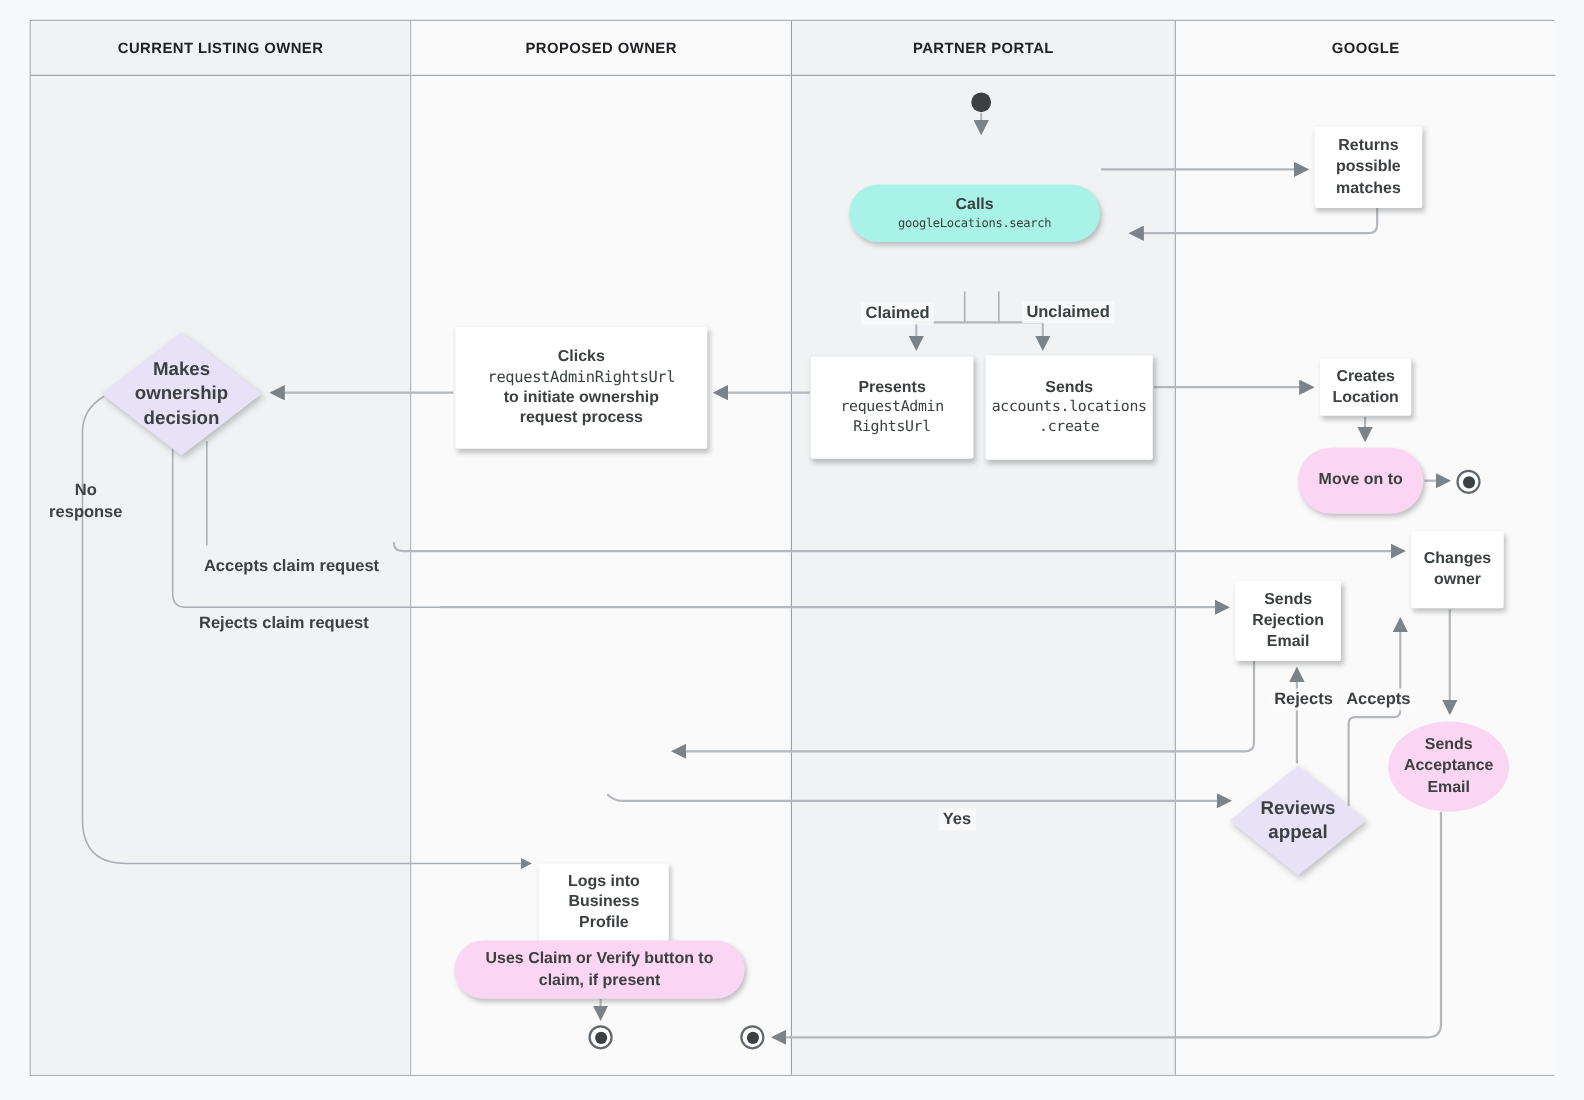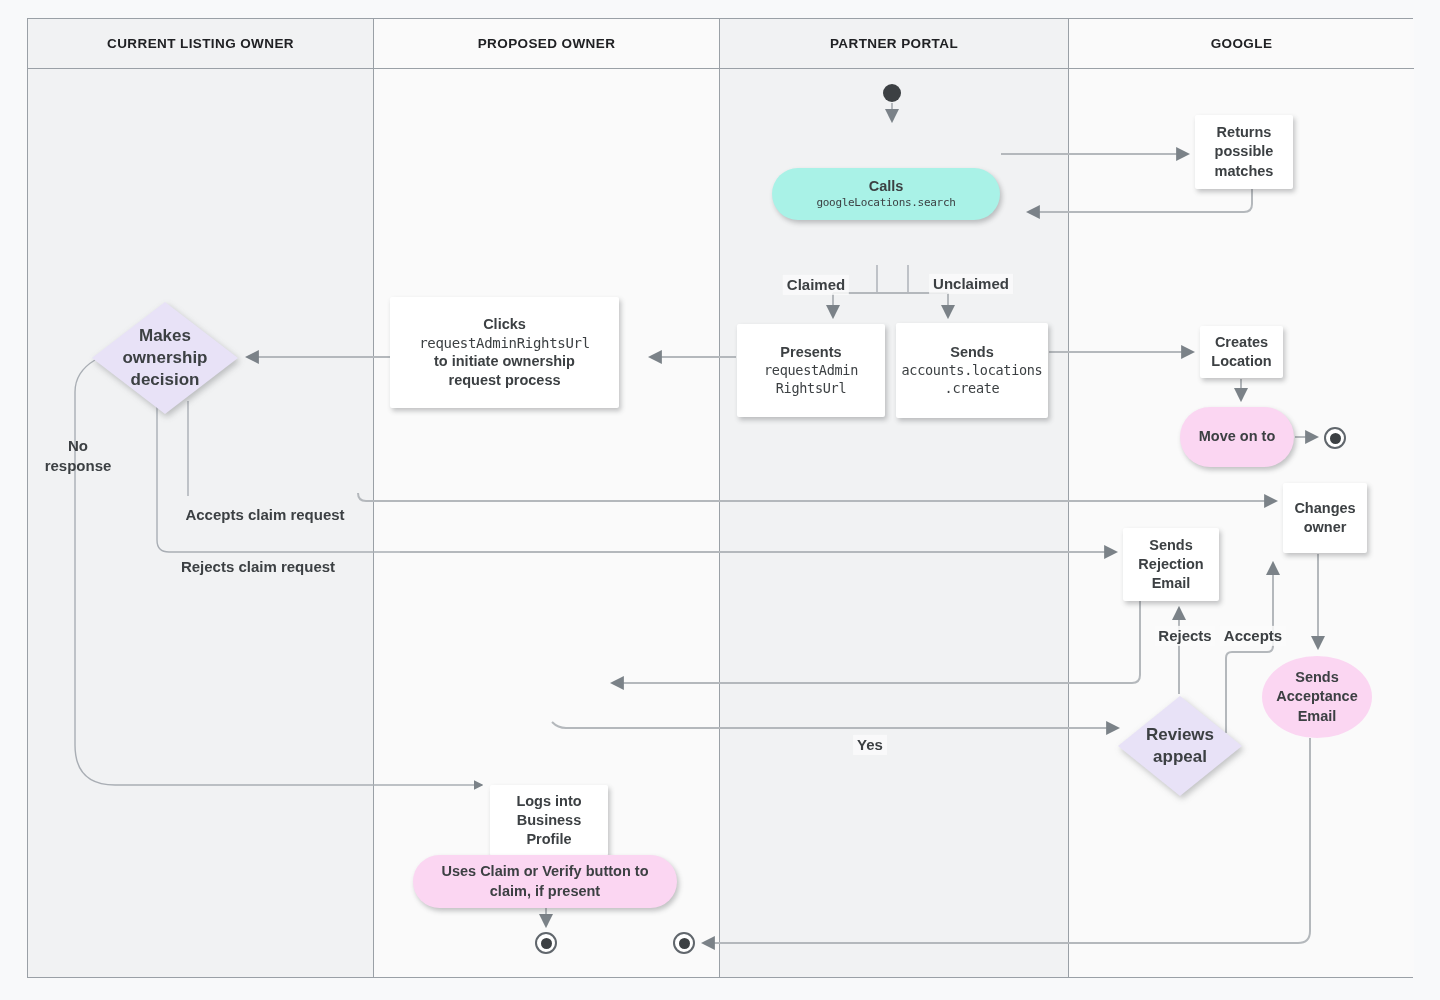"Clicks" div.node { left: 390px -> 414px }
